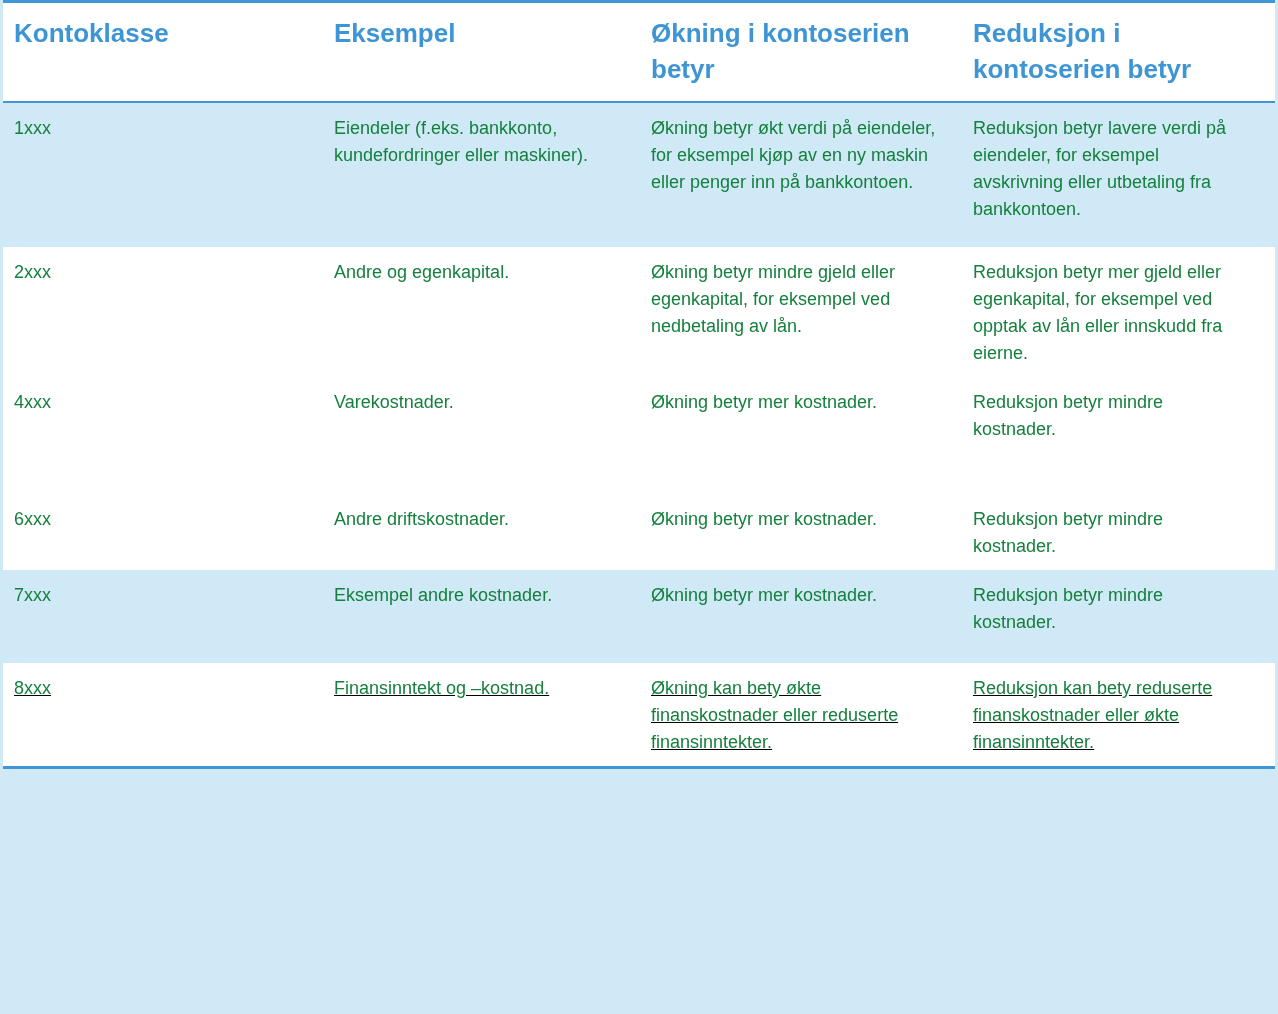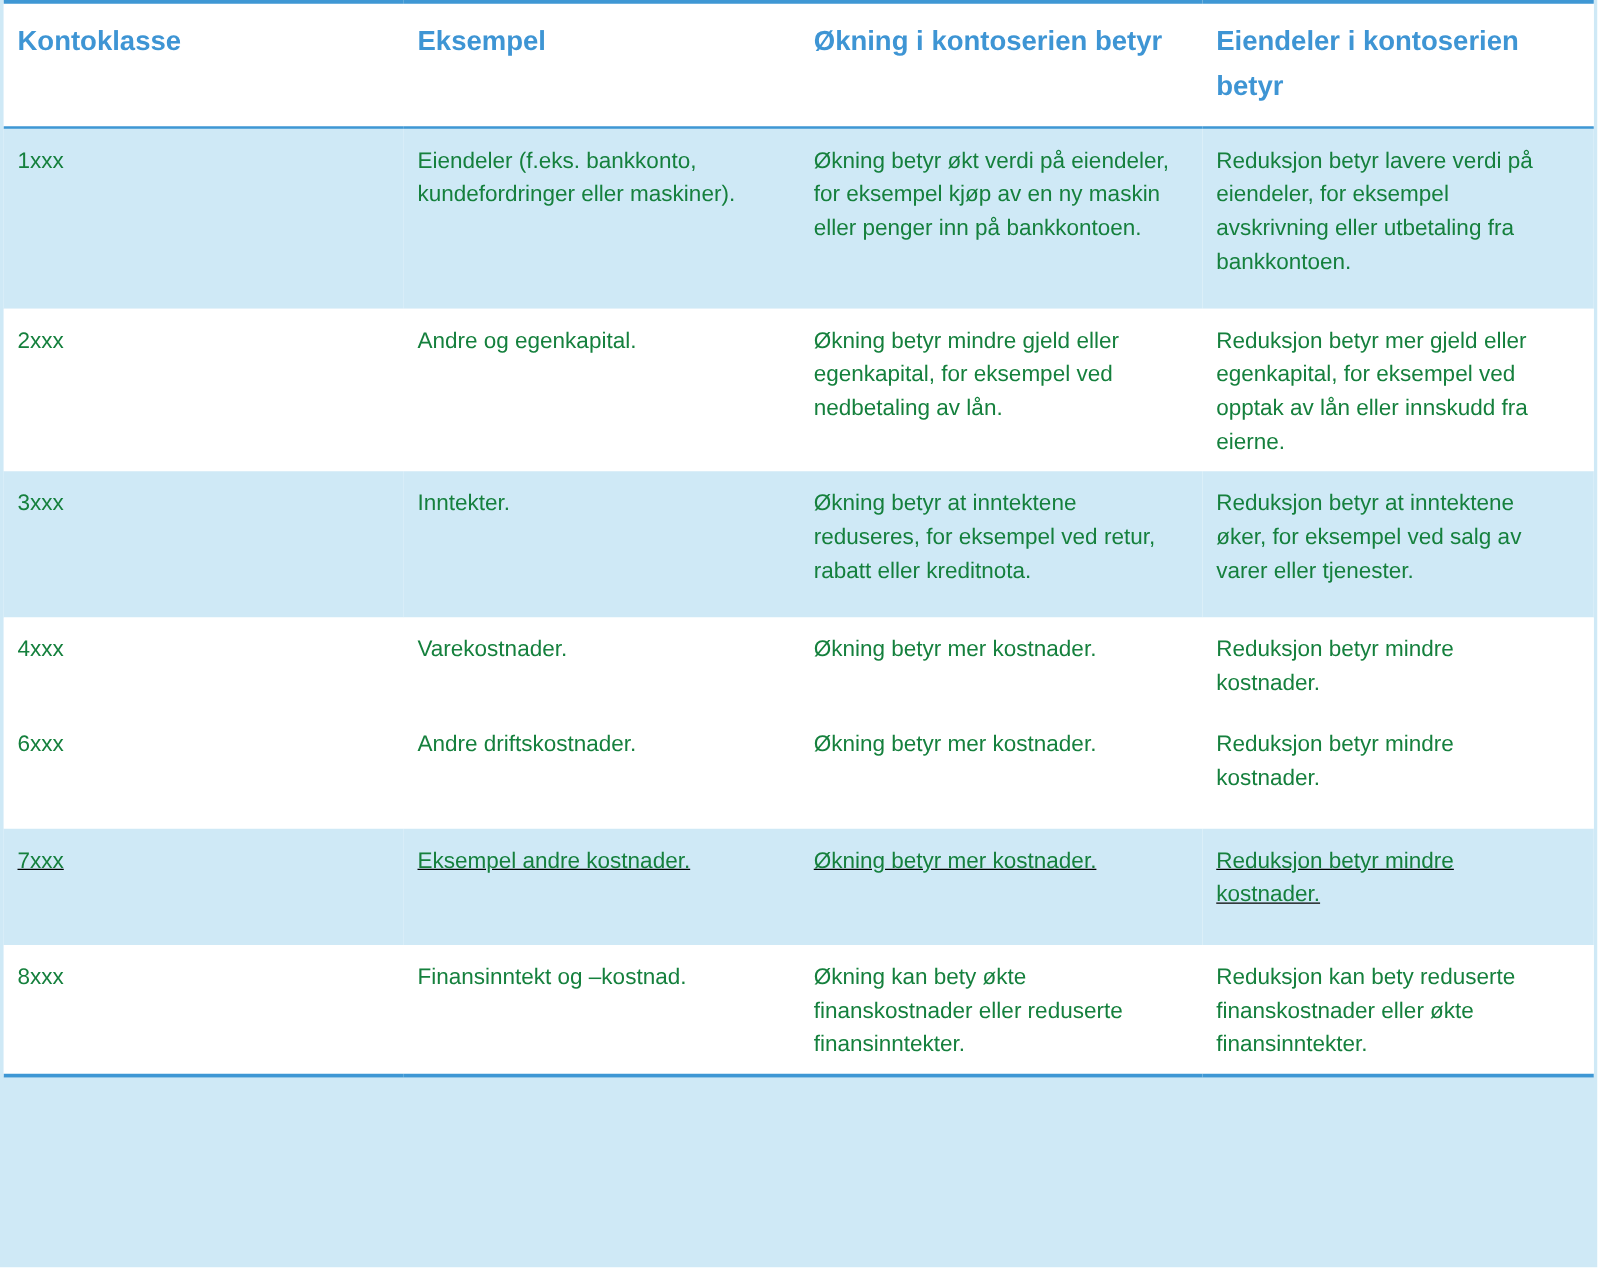"Kontoklasse" thead th { font-size: 22px -> 26px }
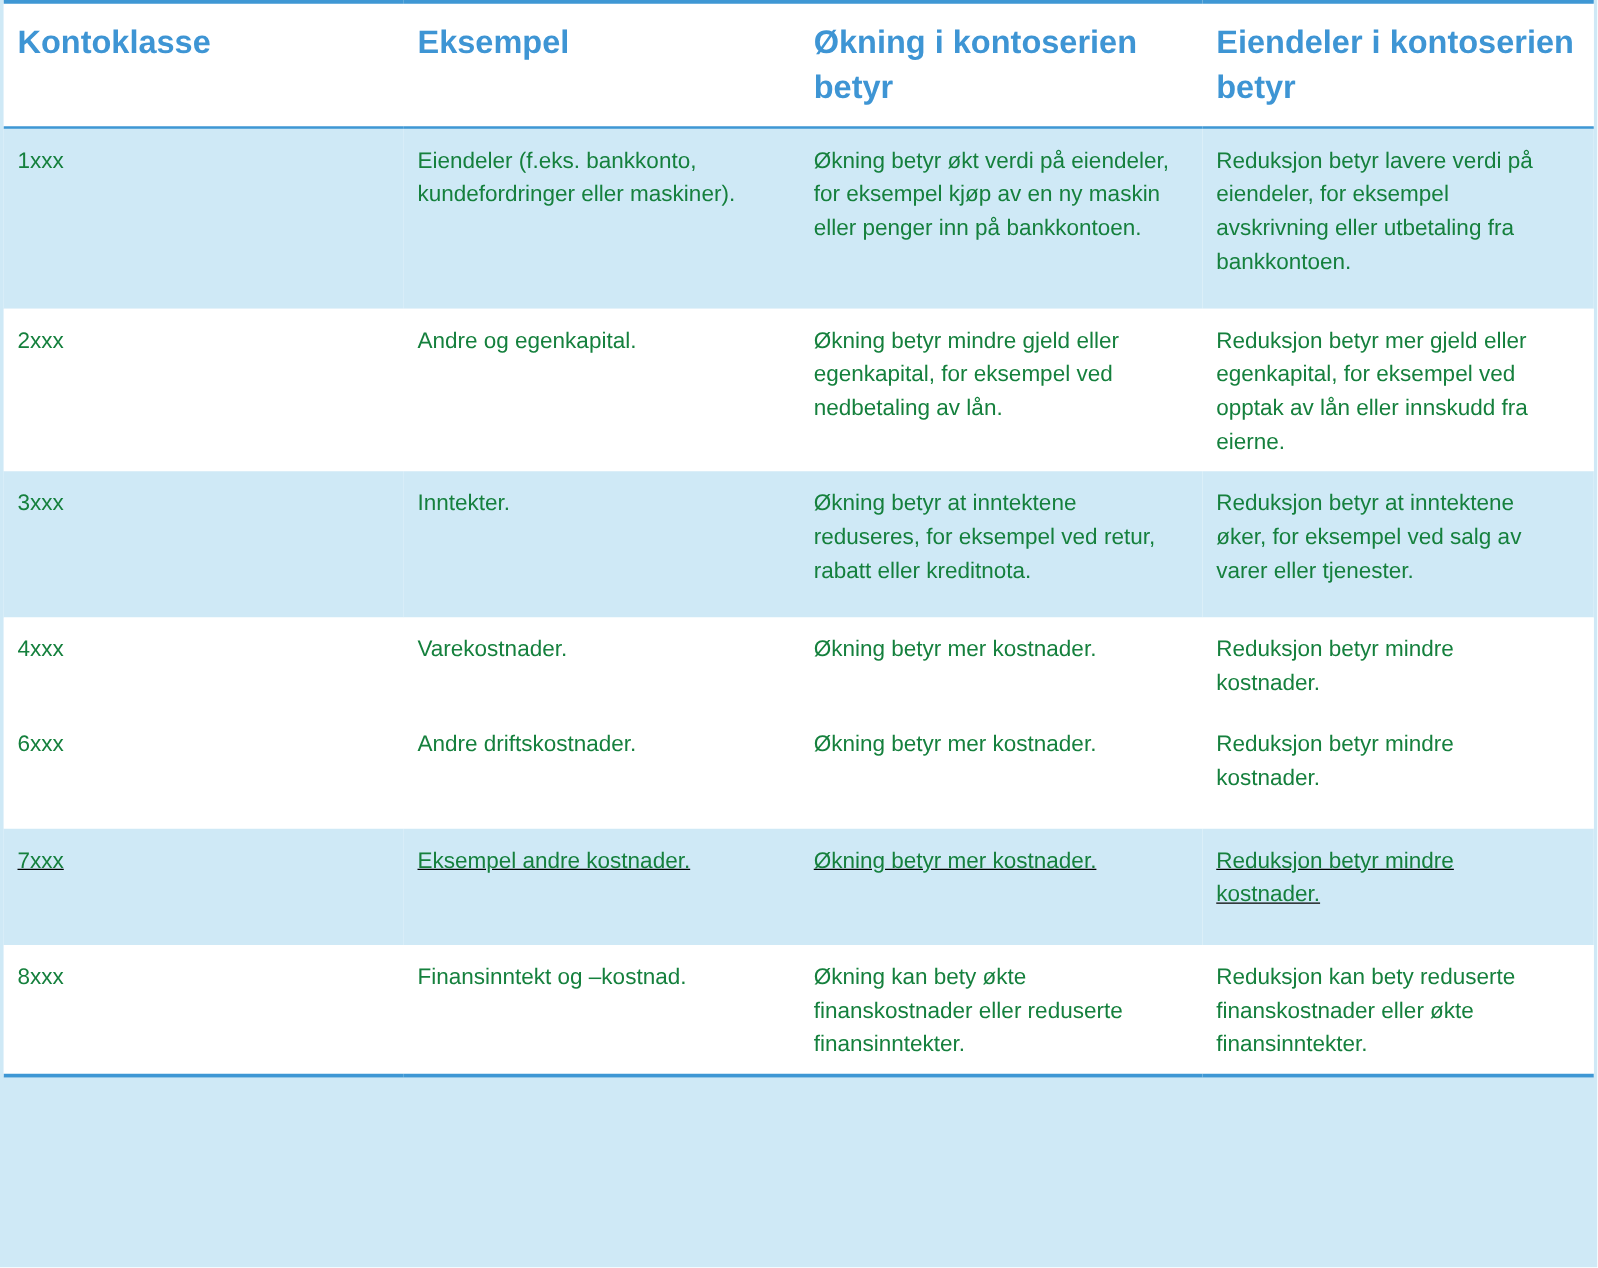"Eiendeler i kontoserien betyr" th { text: Eiendeler -> Reduksjon }
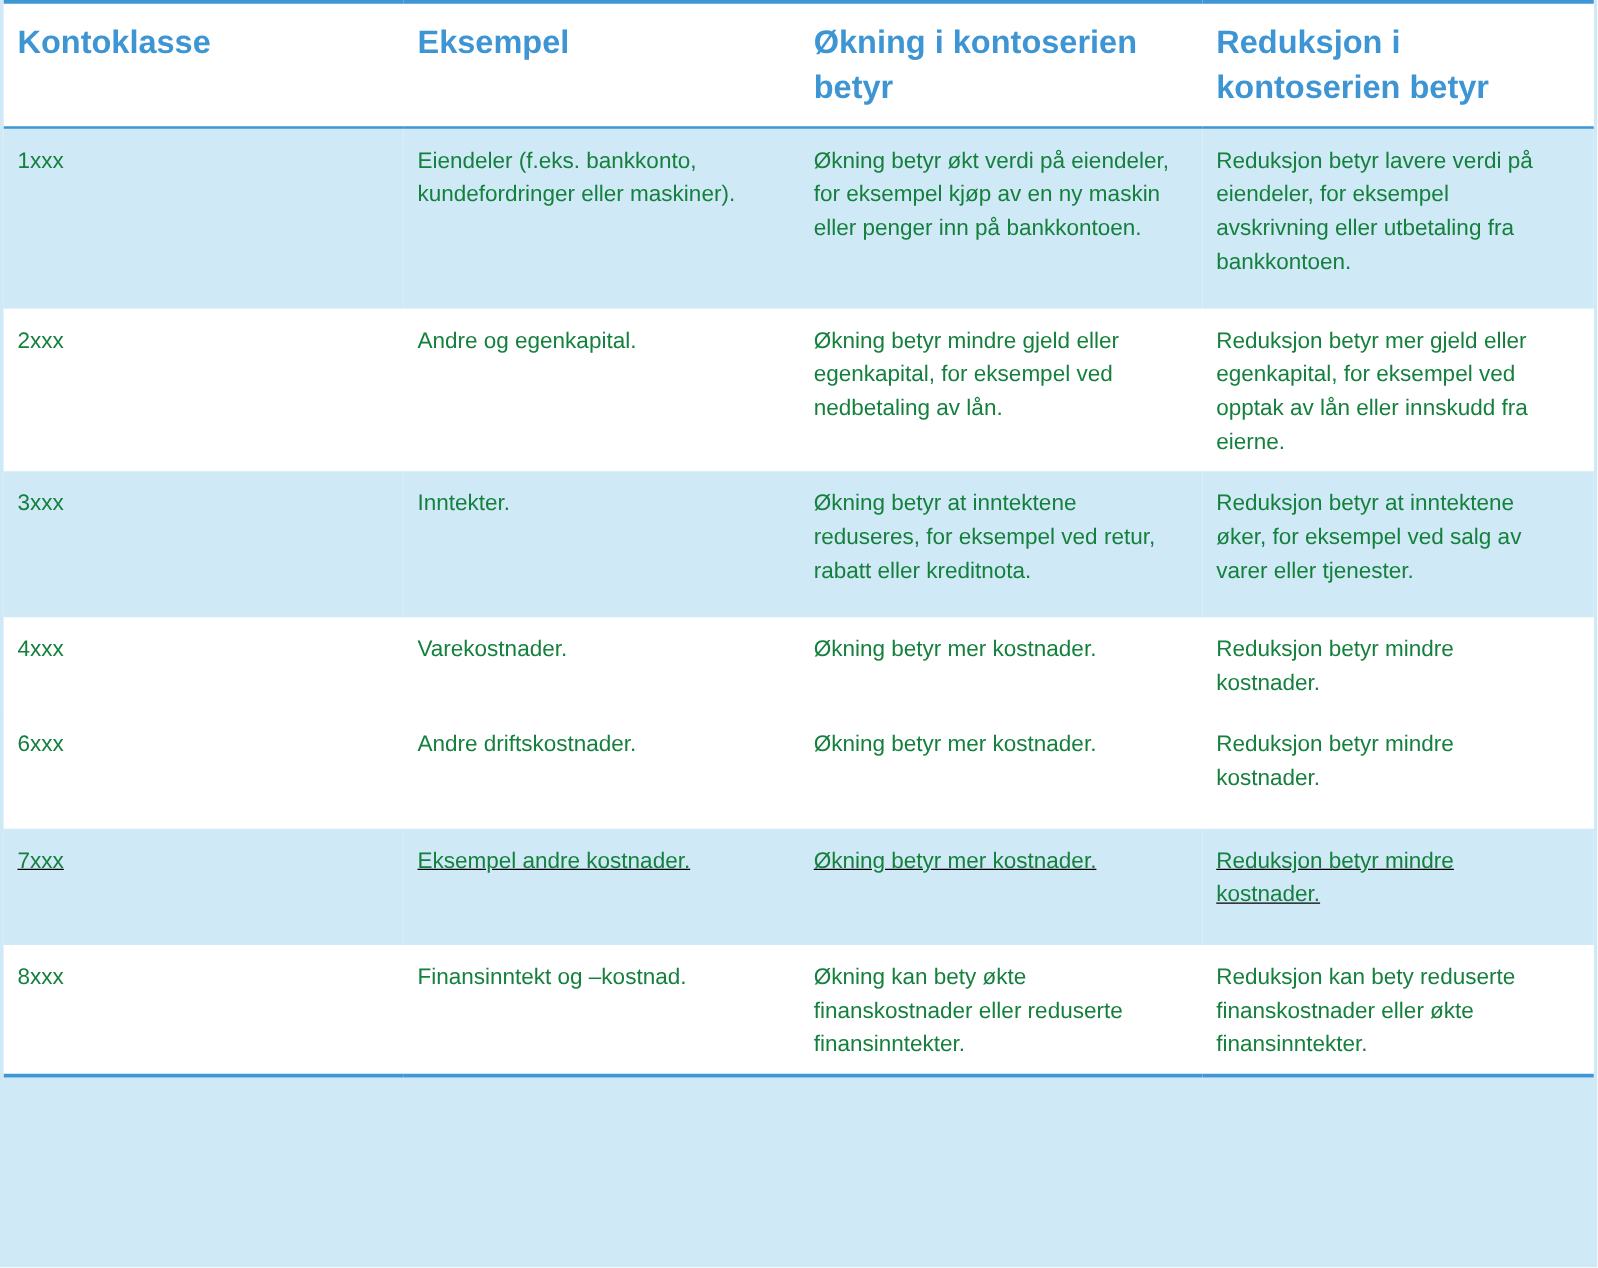"3xxx" tr.row-blue { html: <tr> <td>3xxx</td> <td>Inntekter.</td> <td>Økning betyr at inntektene reduseres, for eksempel ved retur, rabatt eller kreditnota.</td> <td>Reduksjon betyr at inntektene øker, for eksempel ved salg av varer eller tjenester.</td> </tr> -> none }
